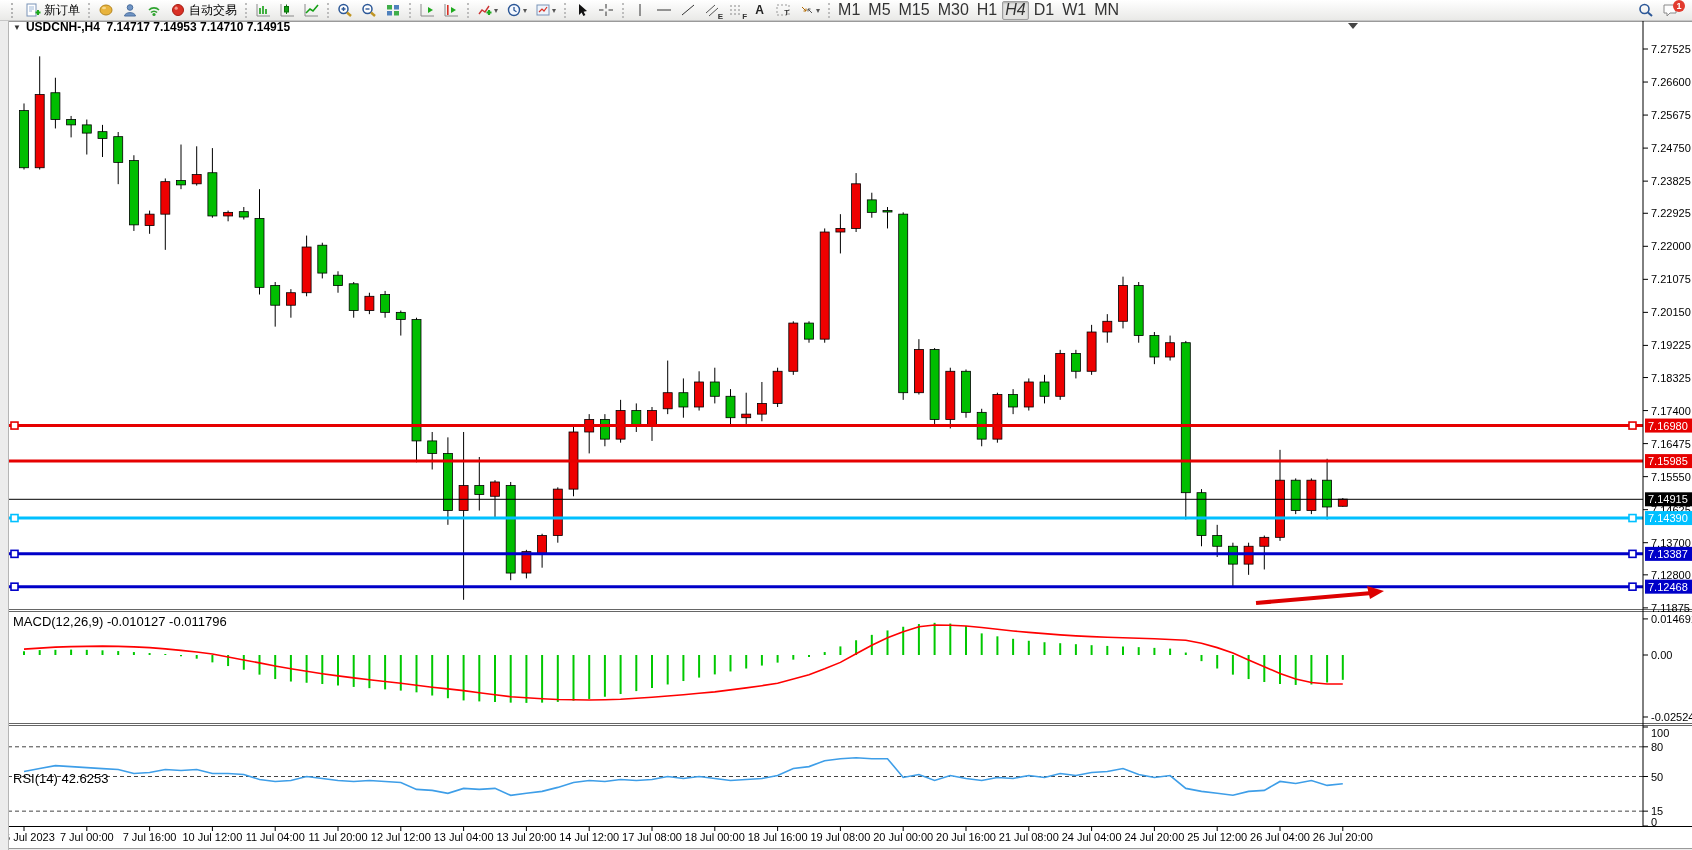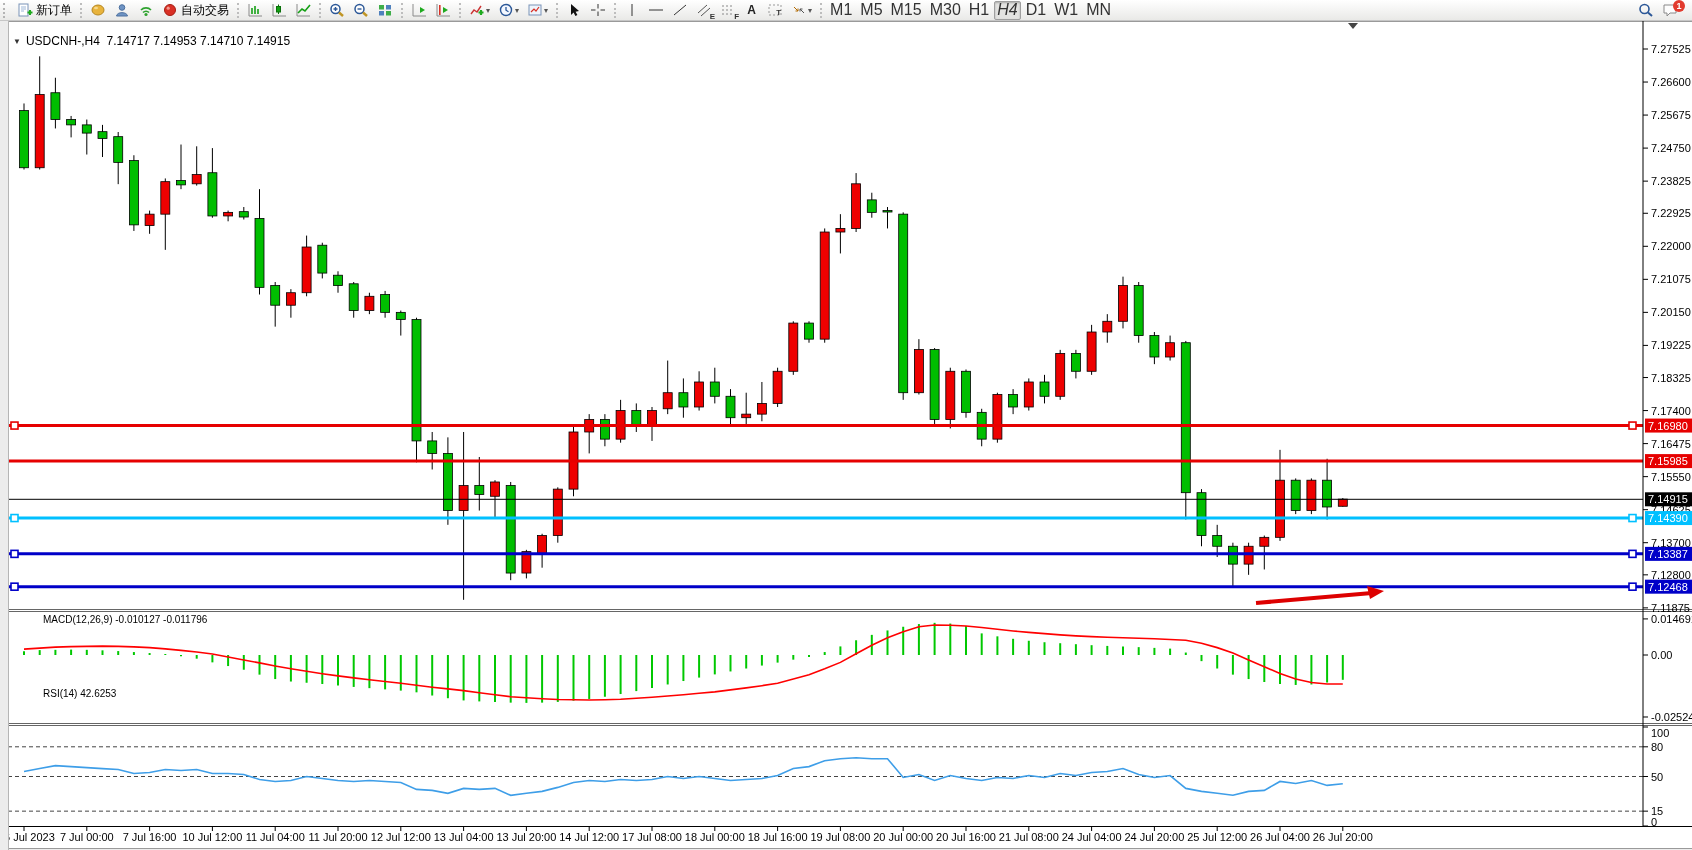"新订单" .toolbar { padding-left: 2px -> 10px }
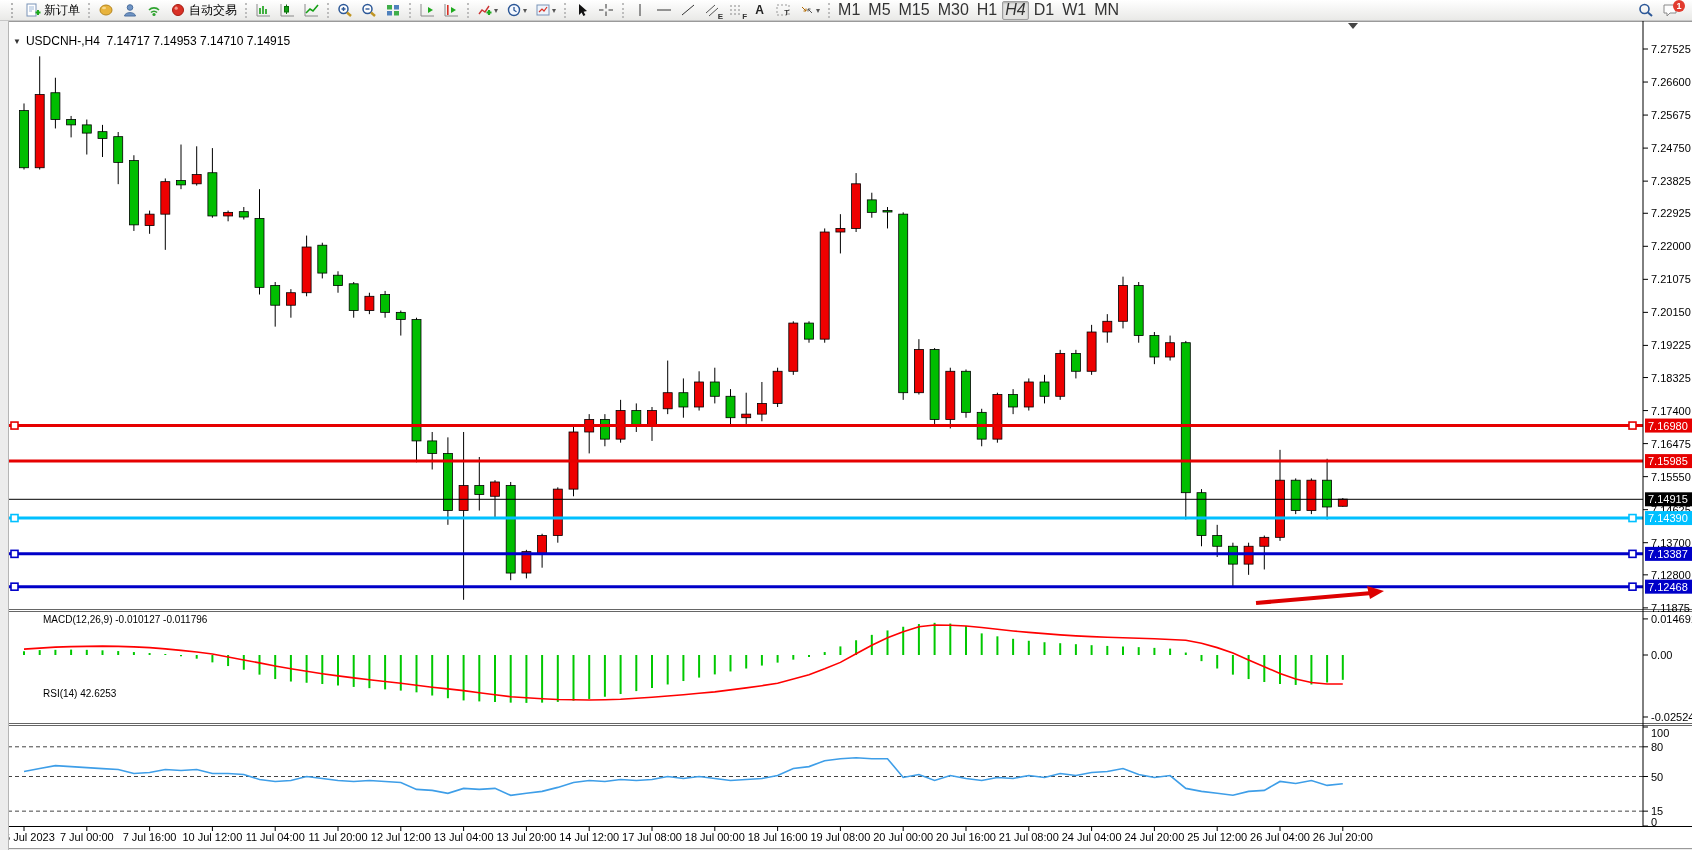"▼ USDCNH-,H4 7.14717 7.14953 7.14710" .chart-title { font-weight: 400 -> 700; top: 34px -> 20px }
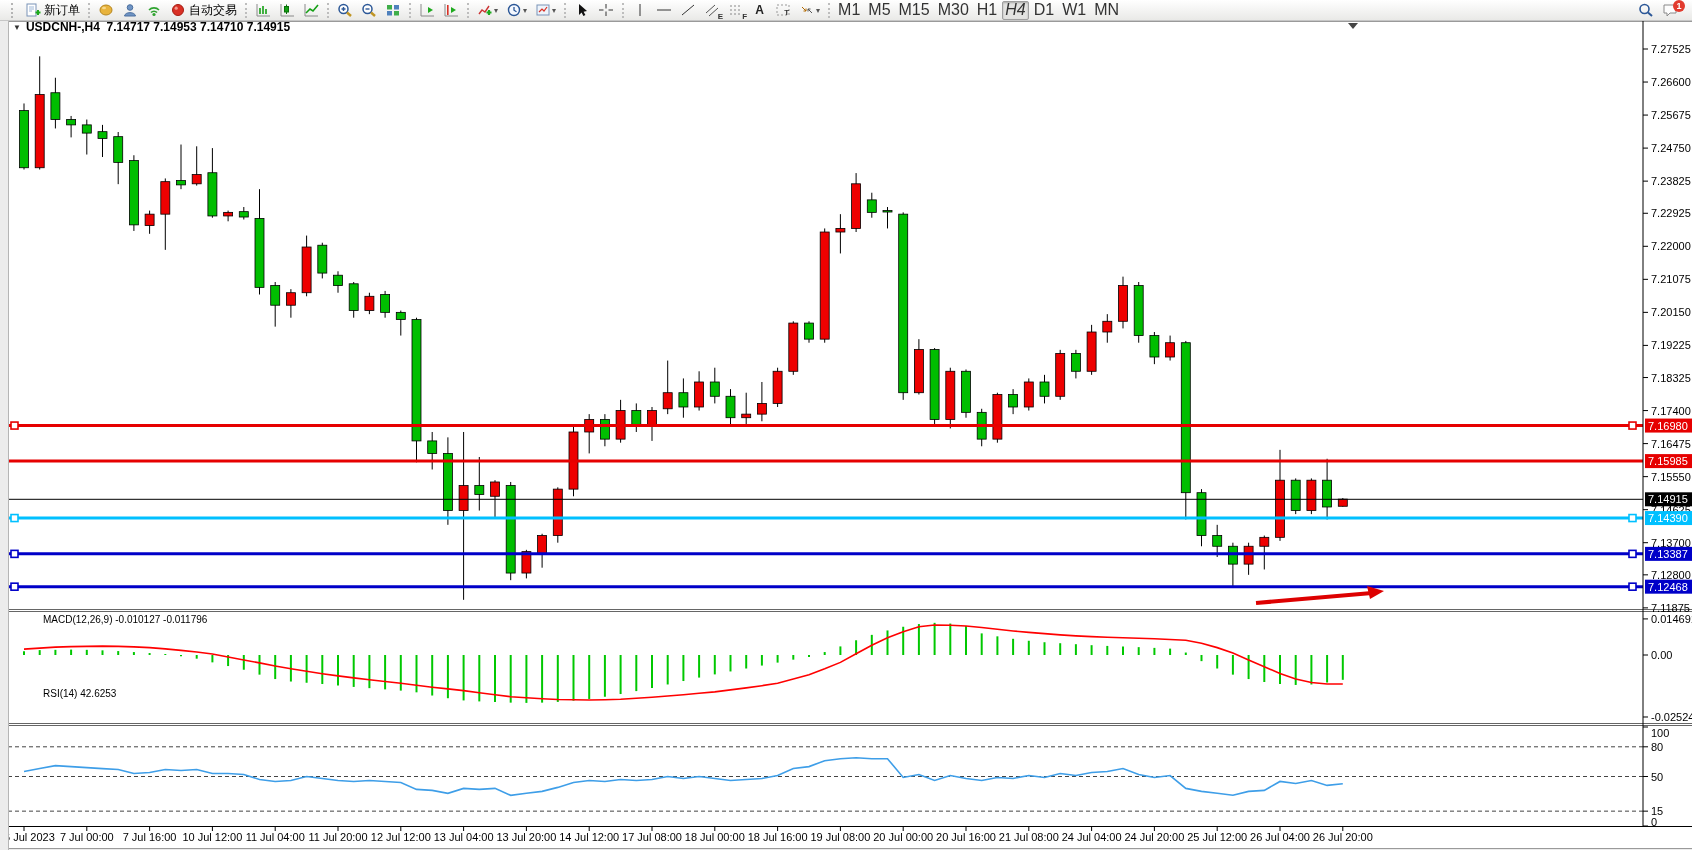"MACD(12,26,9) -0.010127 -0.011796" .pane-label { font-size: 10px -> 13px; margin-left: 30px -> none }
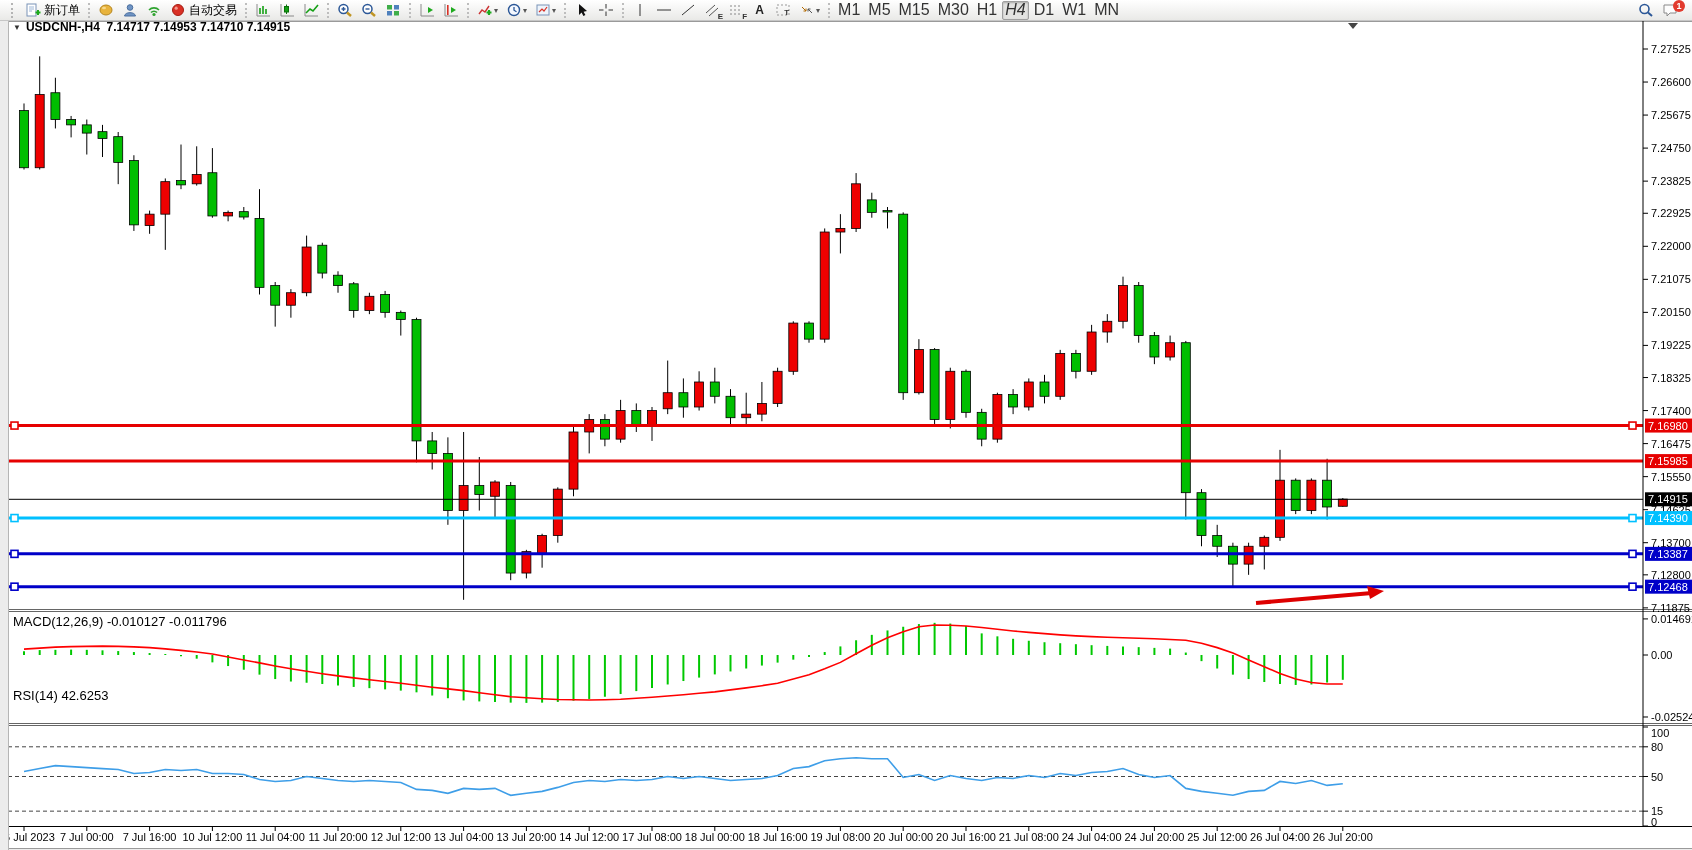"RSI(14) 42.6253" #rsi-label { top: 688px -> 771px }
